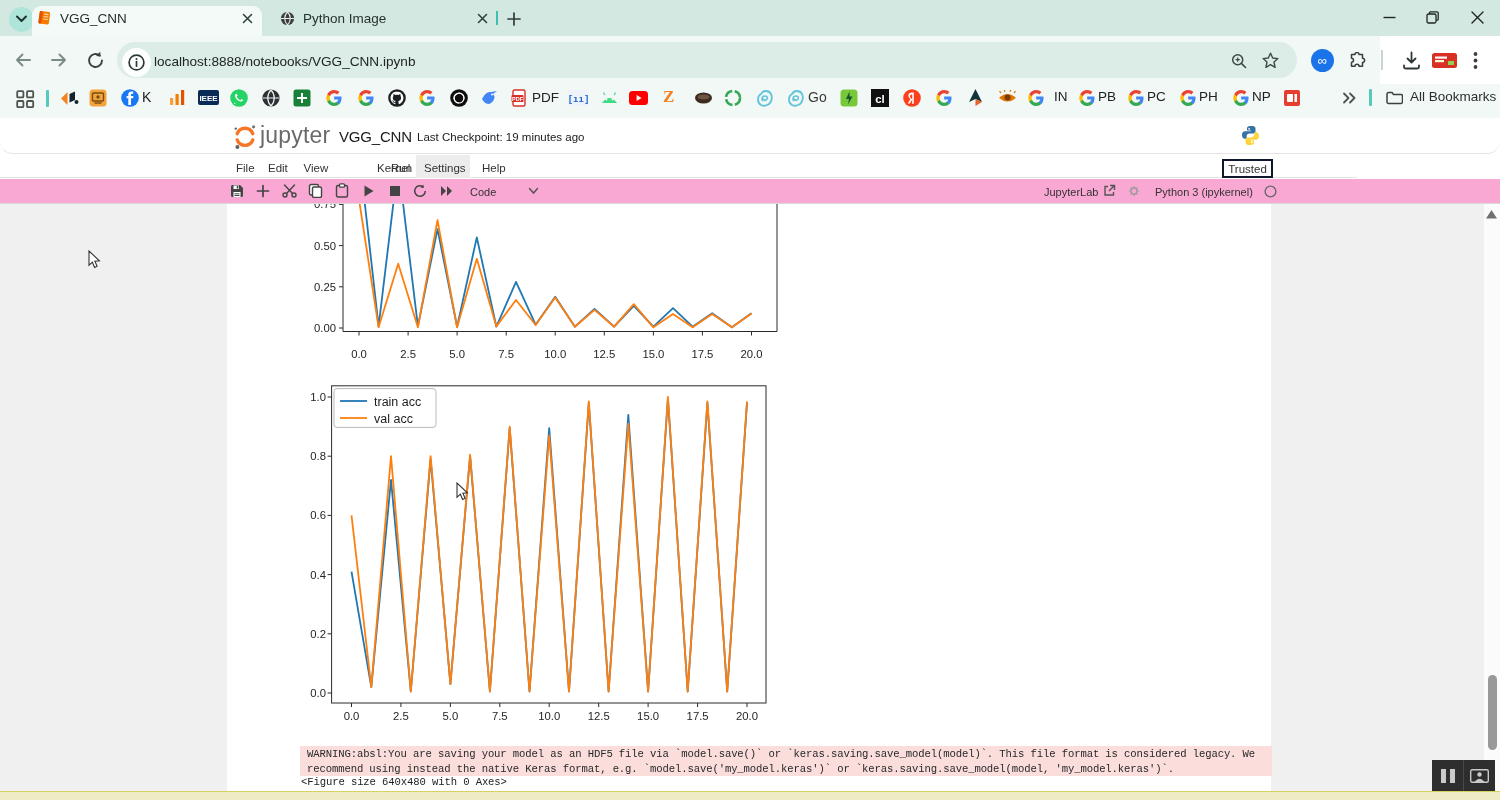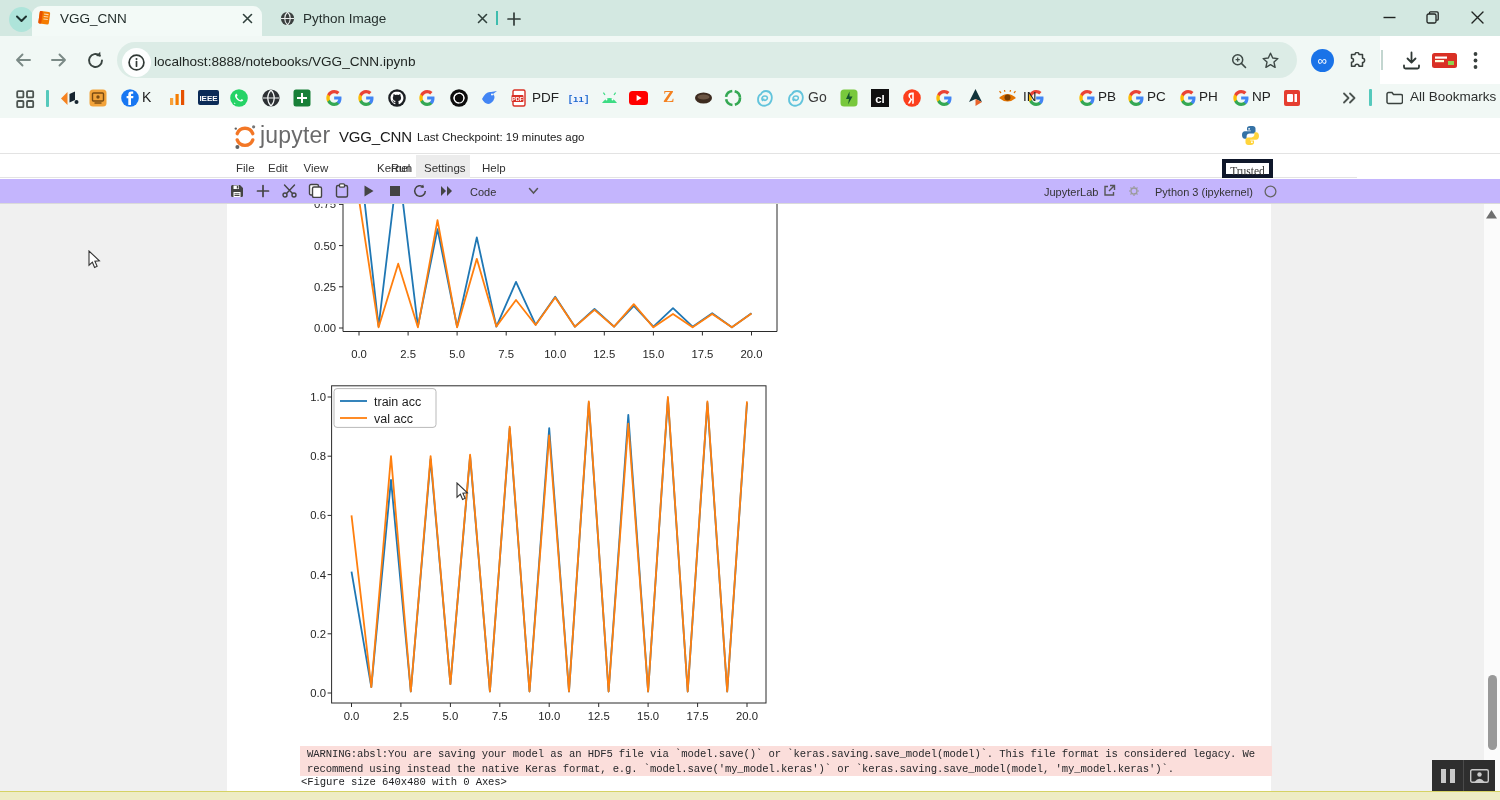"IN" div.abs { left: 1023px -> 1054px }
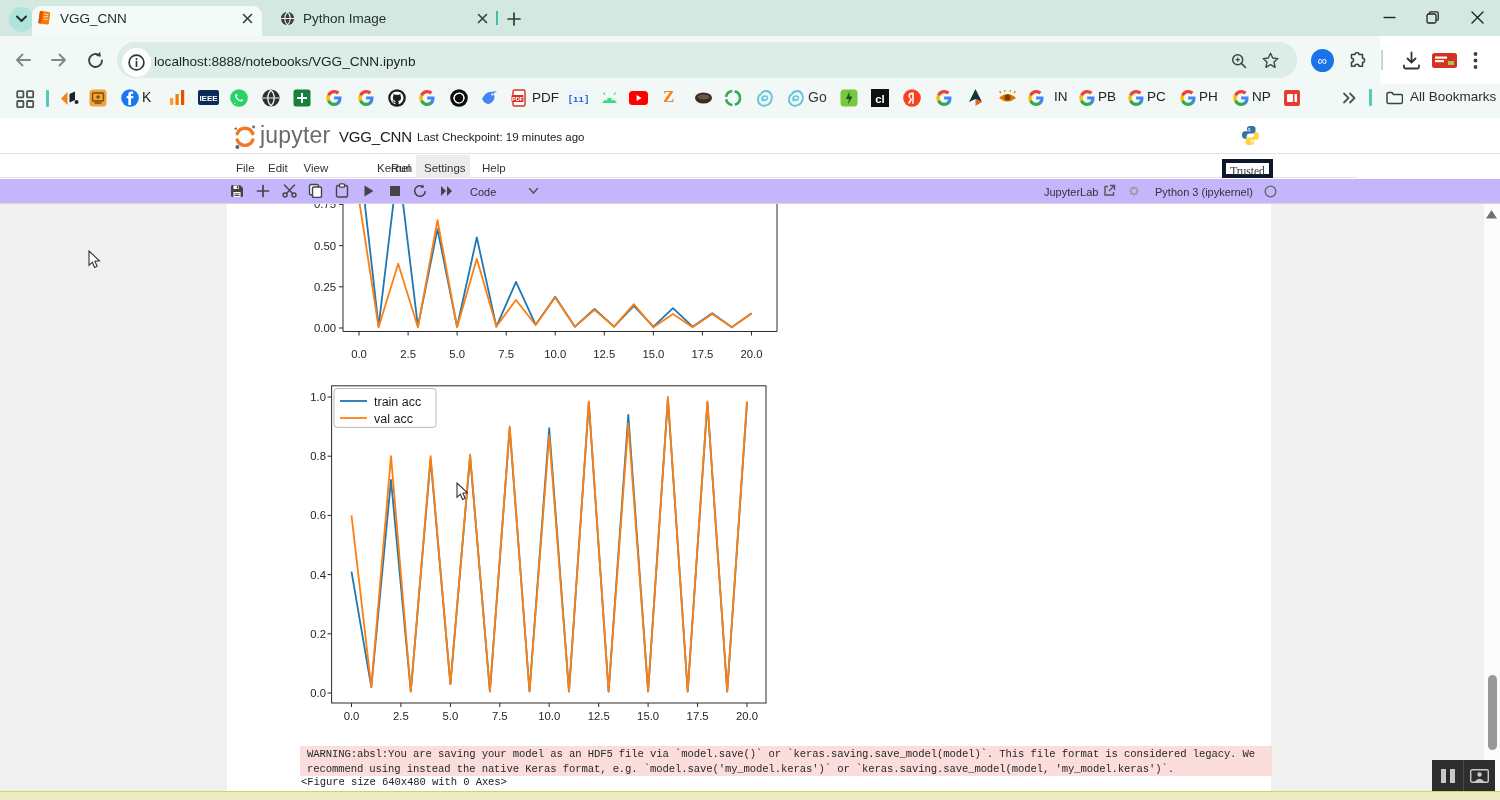"jupyter" #jheader { border-radius: none -> 13px }
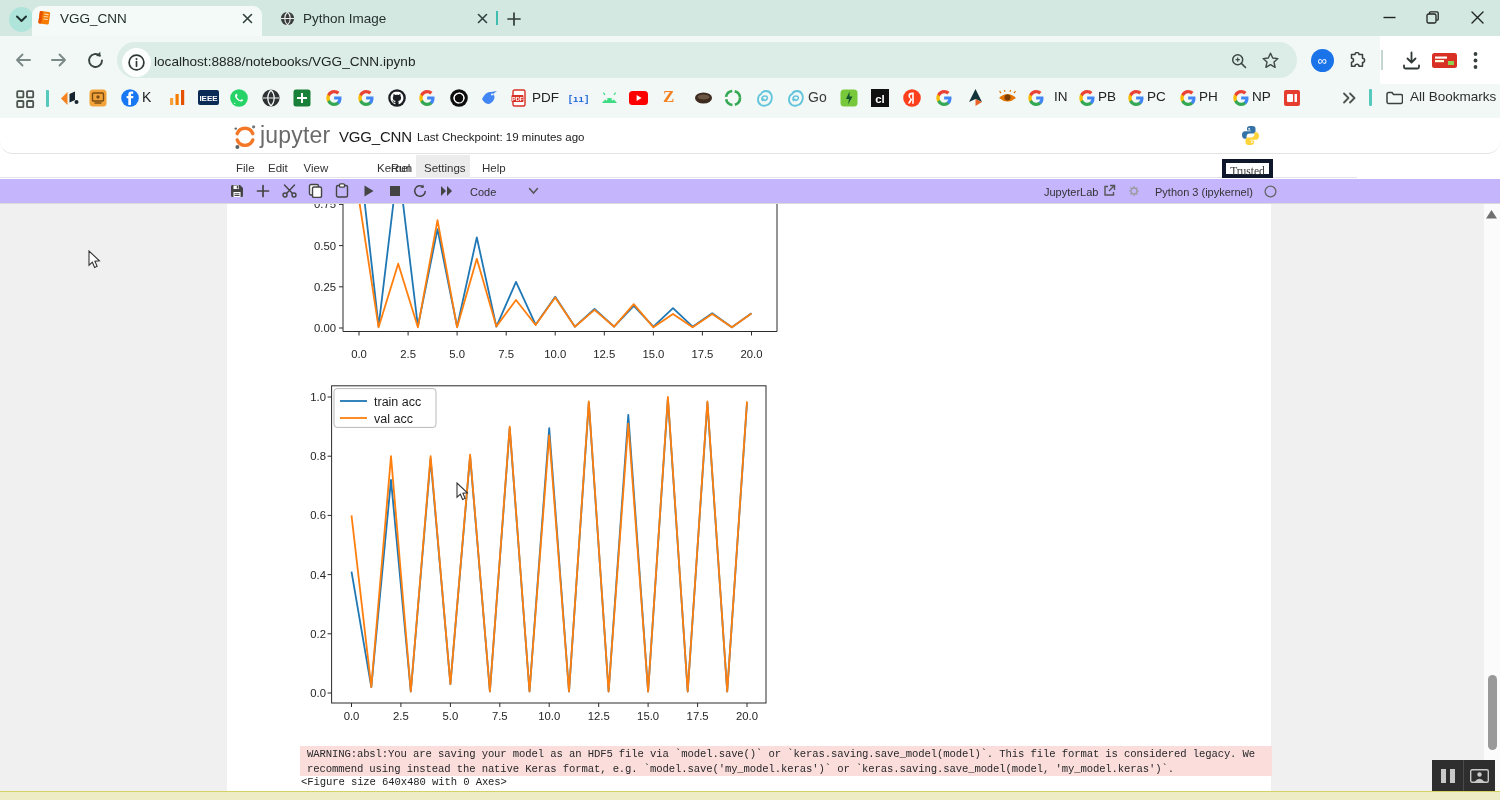"Trusted" div.abs { border: 4px solid #0f172a -> 2px solid #0f172a; font-family: Liberation Serif, serif -> none }
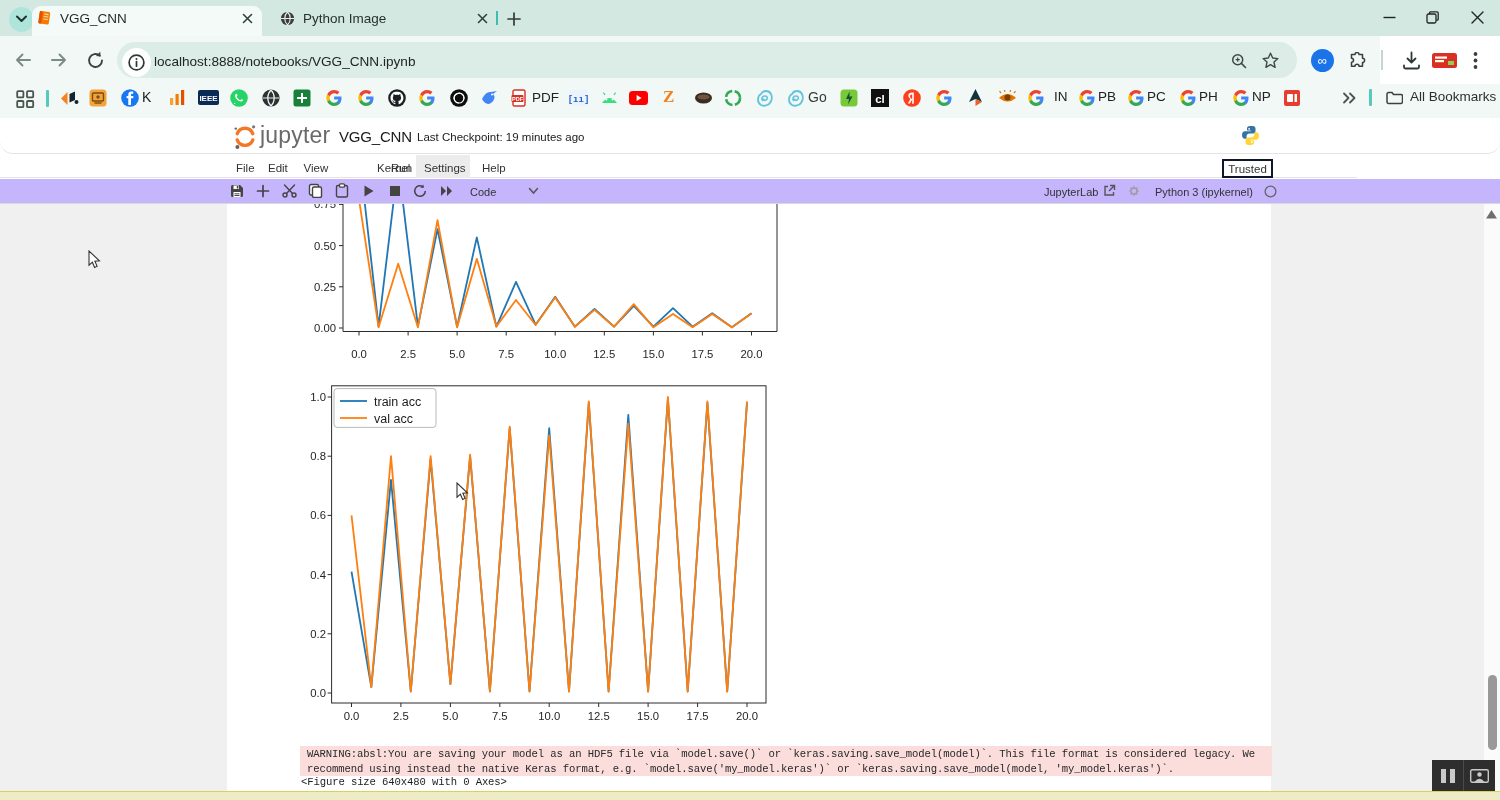"Code" #jtool { background: #c4b5fd -> #f9a8d4 }
